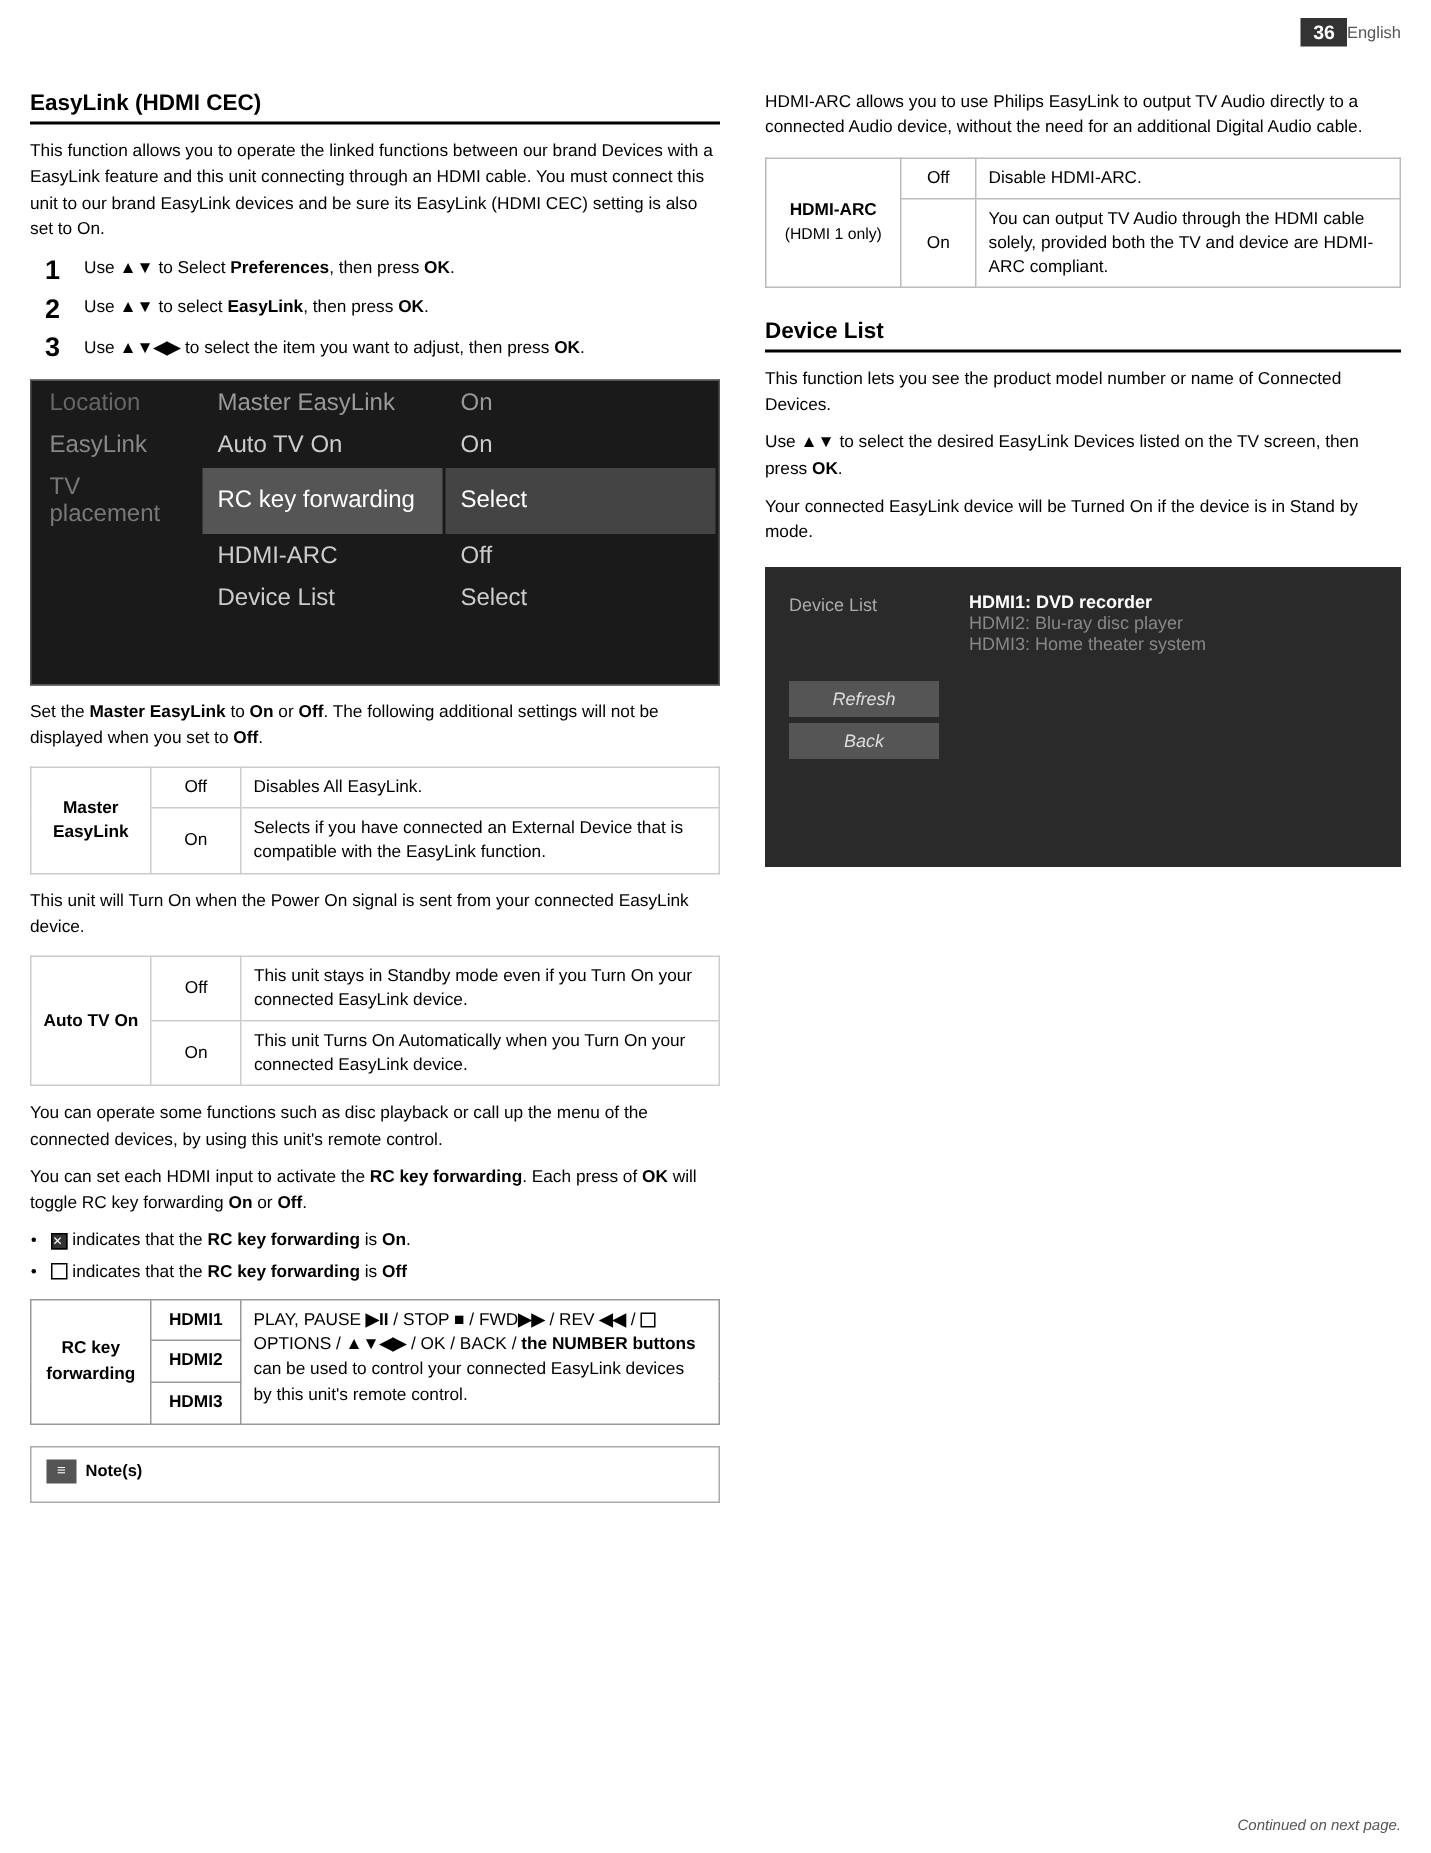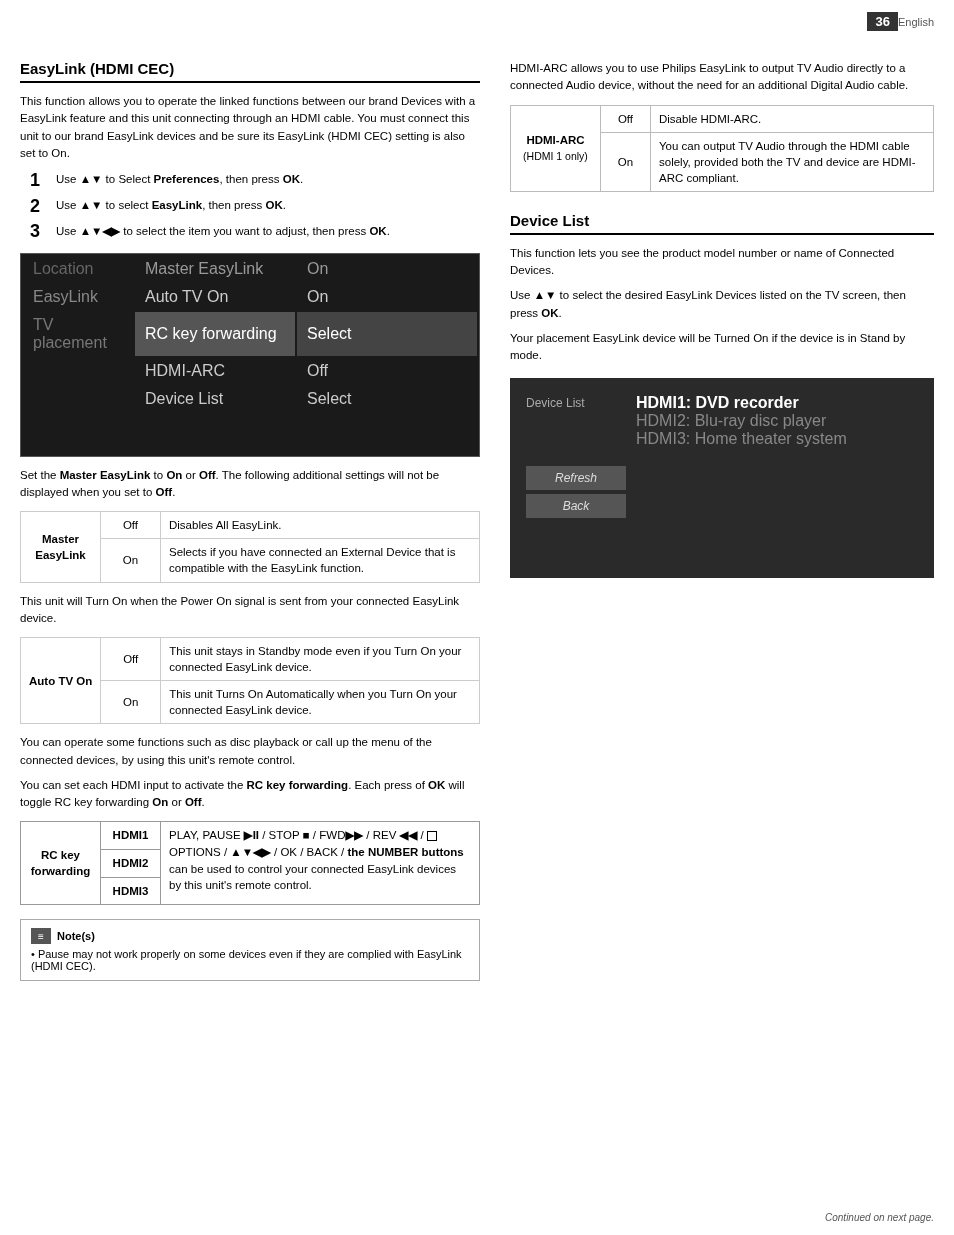"Your placement EasyLink device will" p.body-text { text: placement -> connected }
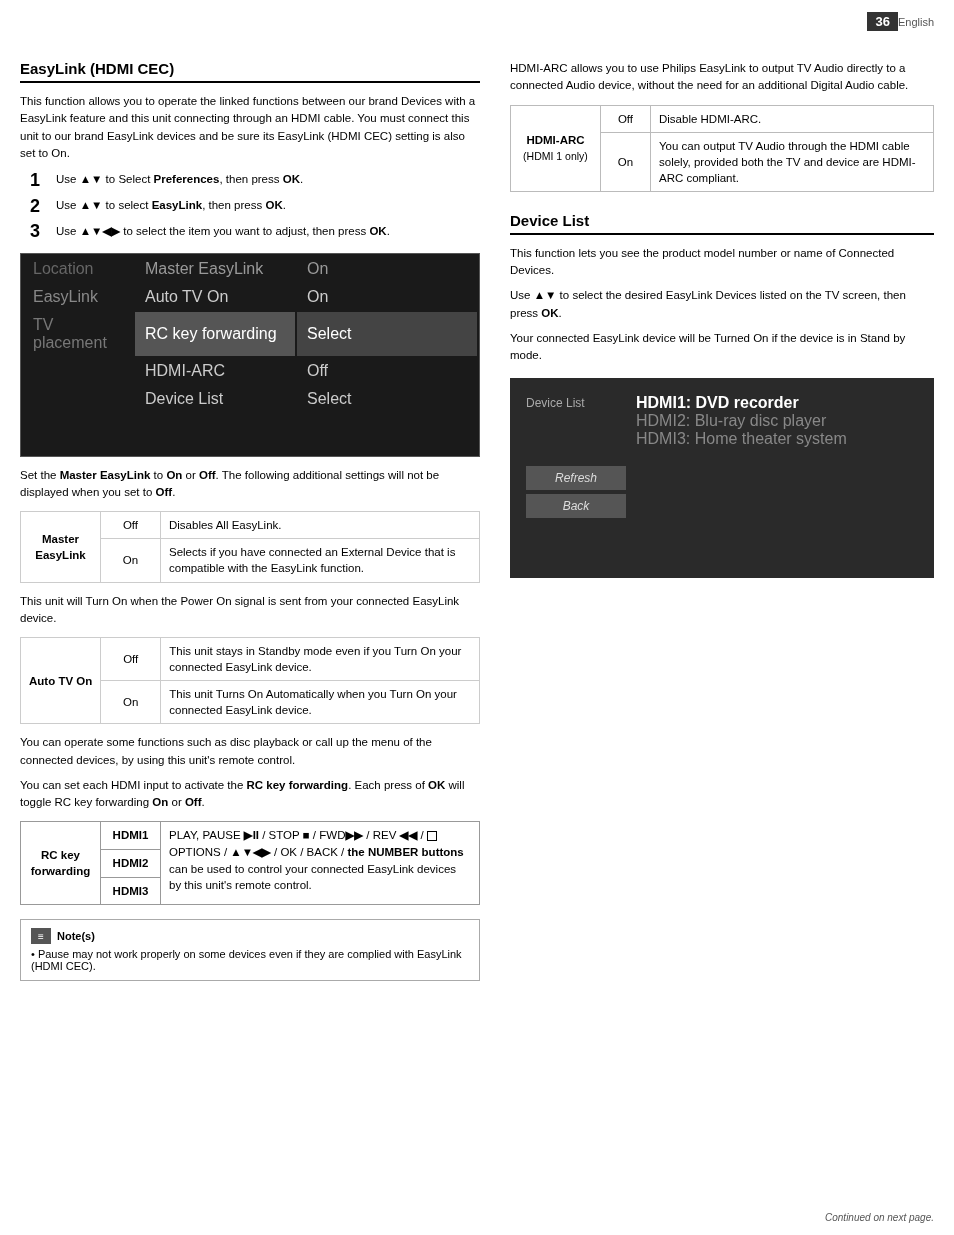"HDMI1: DVD recorder" .device-list-screen .dl-items { font-size: 16px -> 12px; margin-left: none -> 10px }
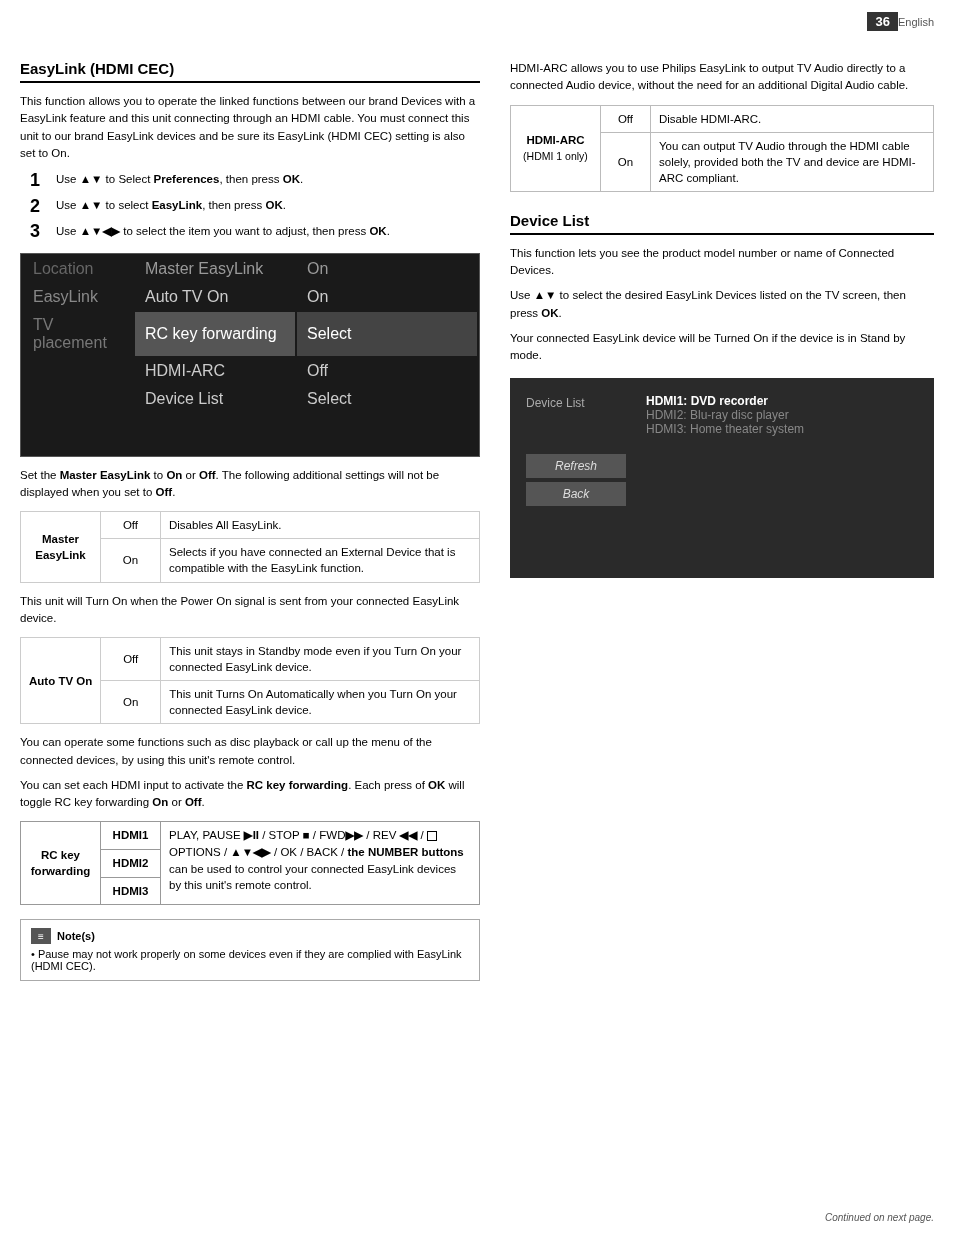"indicates that the RC key" ul.bullet-list { html: none -> <ul> <li><span></span> indicates that the <b>RC key forwarding</b> is <b>On</b>.</li> <li><span></span> indicates that the <b>RC key forwarding</b> is <b>Off</b></li> </ul> }
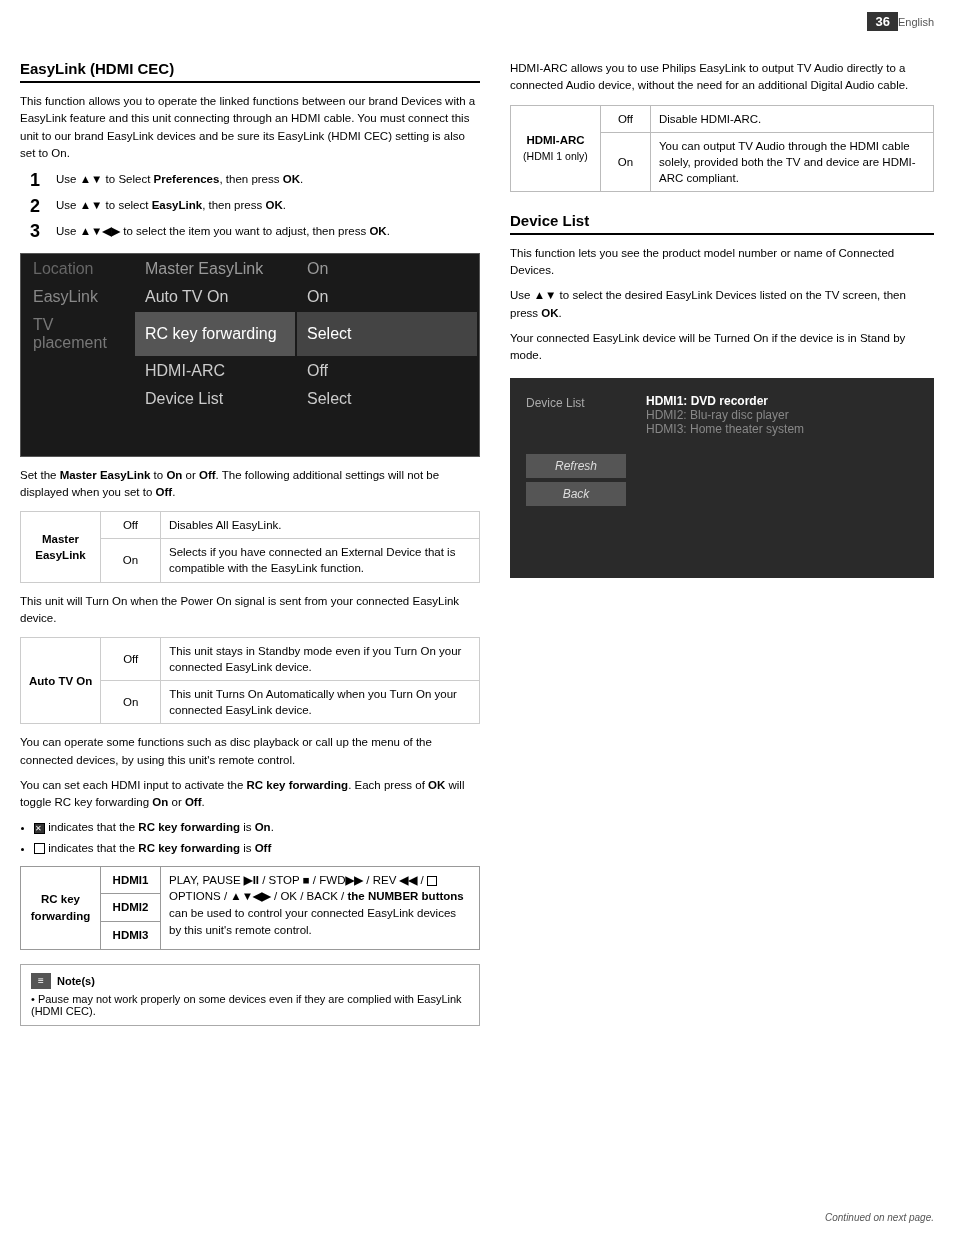"• Pause may not work" p { html: <p>• Pause may not work properly on some devices even if they are complied with EasyLink (HDMI CEC).</p> -> none }
